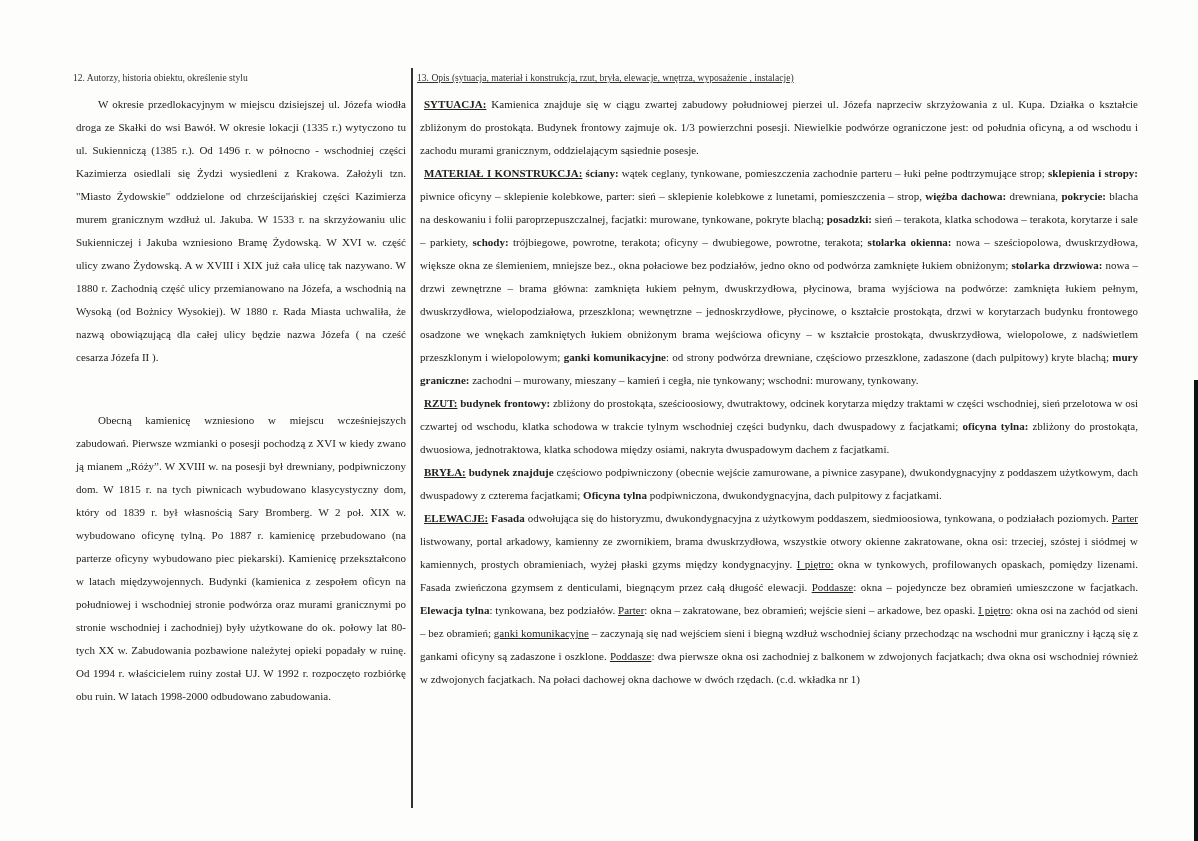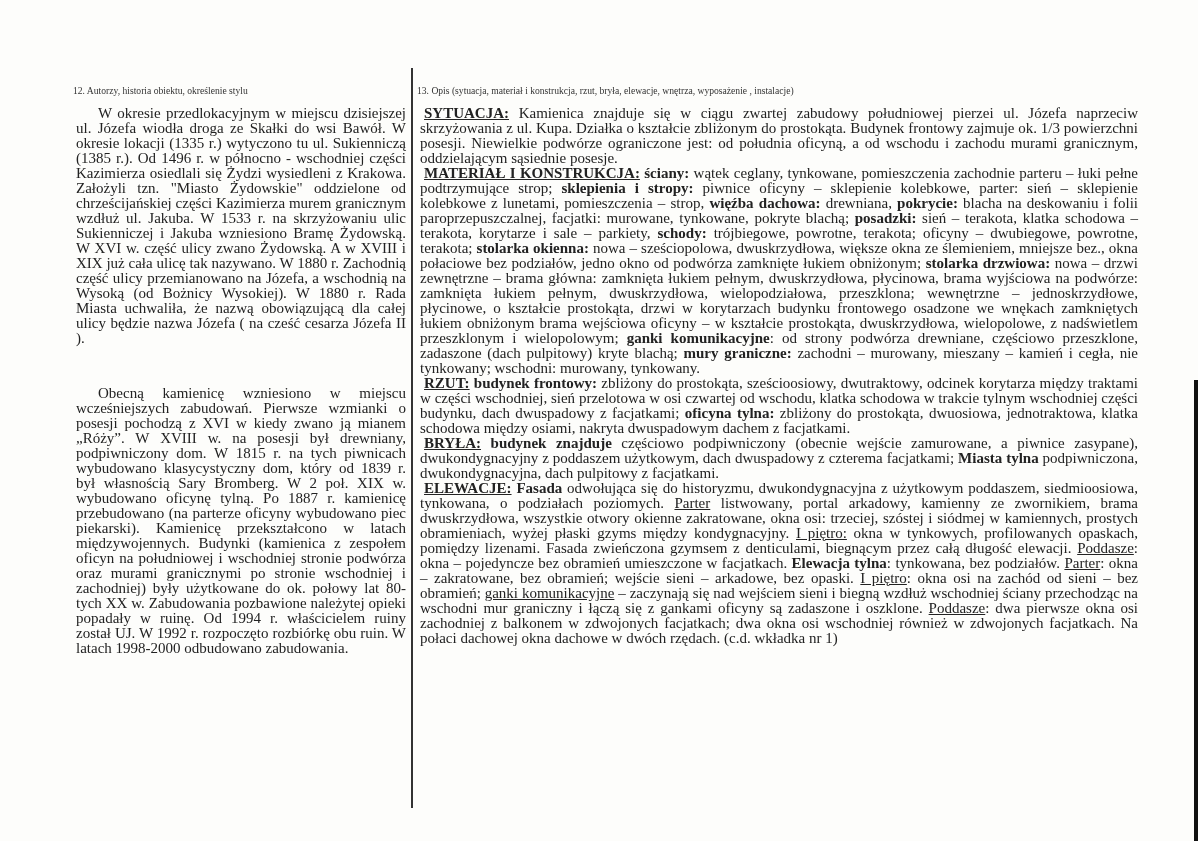"12. Autorzy, historia obiektu," .caption { margin: 13px 0 10px 0 -> 0 0 10px 0 }
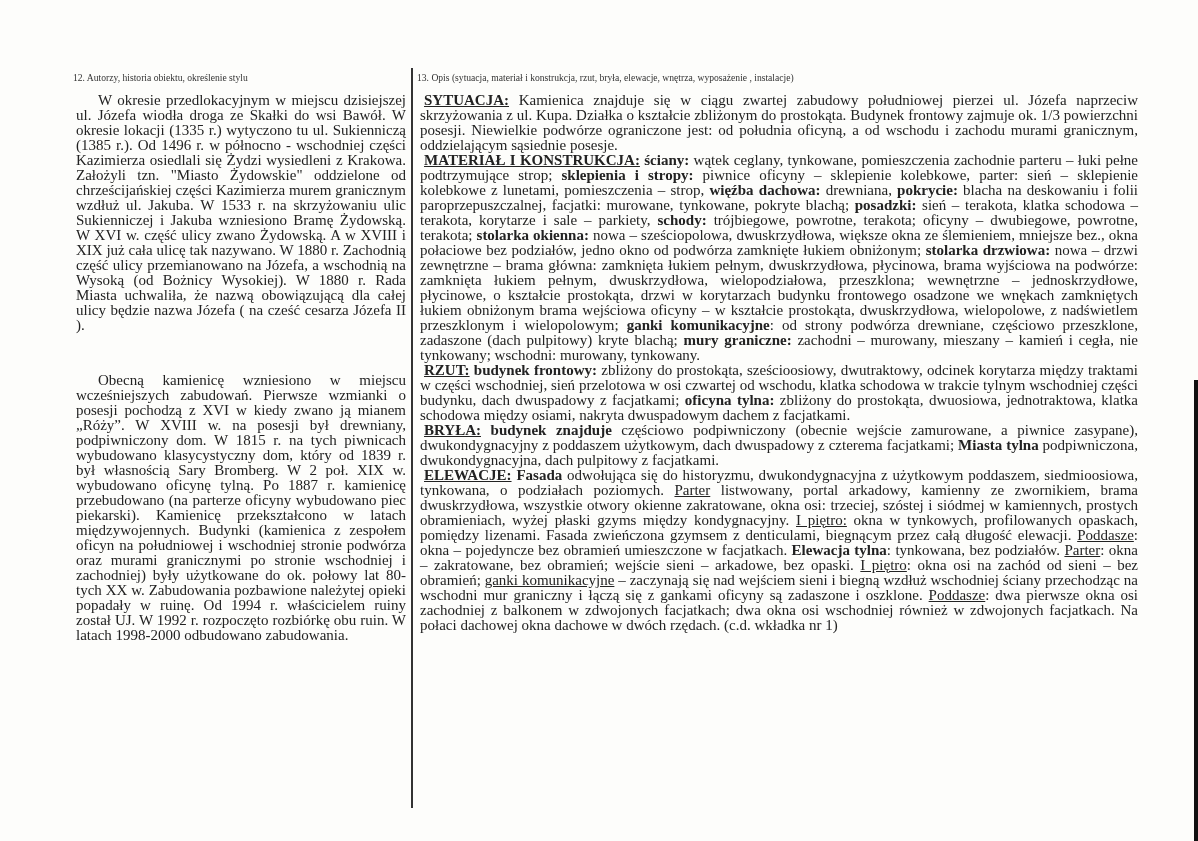"13. Opis (sytuacja, materiał i" .right-col .caption { text-decoration: none -> underline }
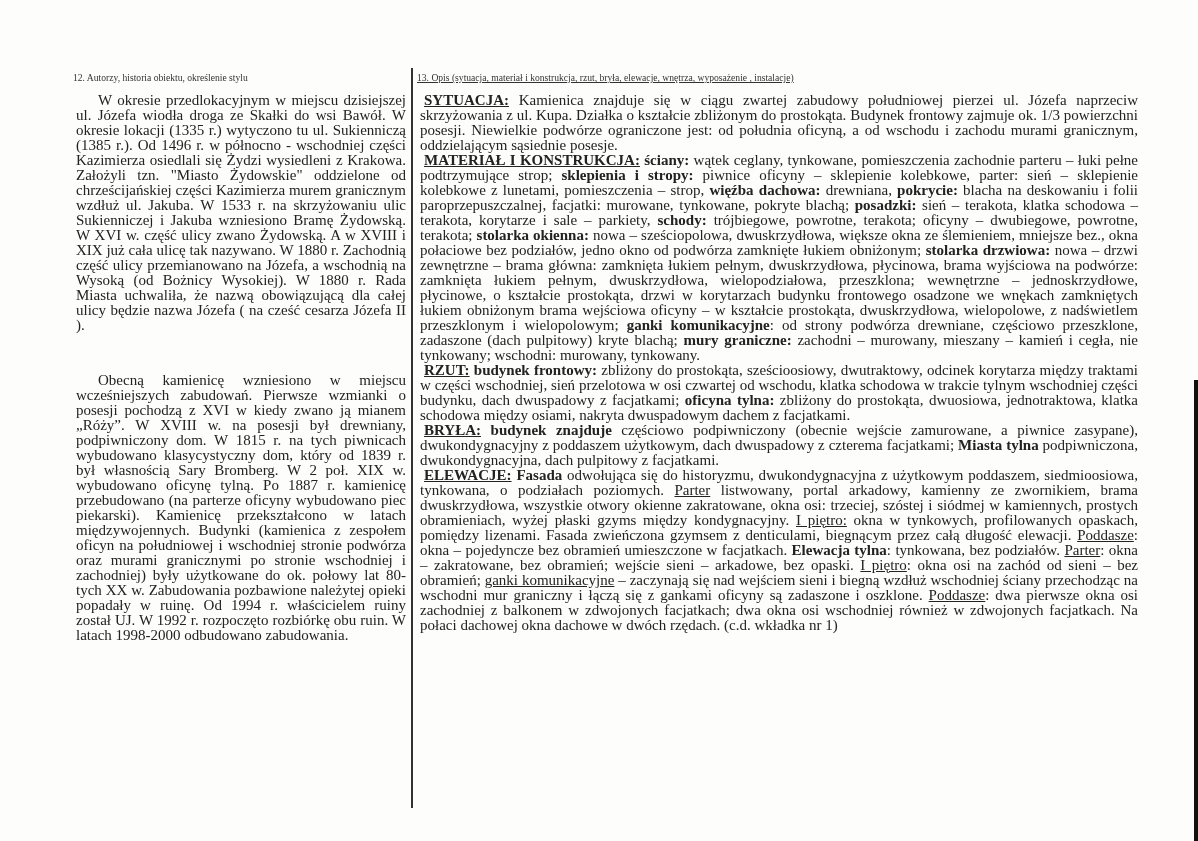"W okresie przedlokacyjnym w miejscu" .body-text { font-size: 15px -> 11px; line-height: 15px -> 23px }
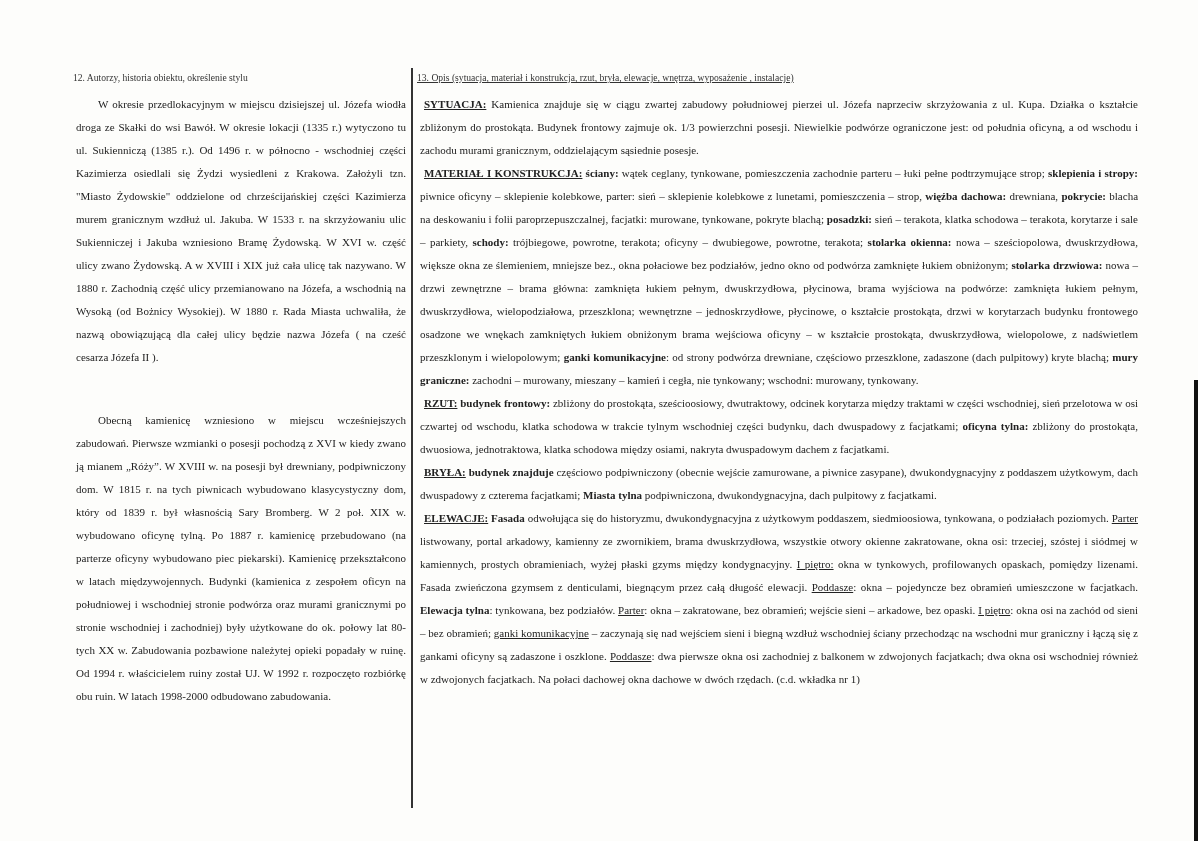"Miasta tylna" b { text: Miasta -> Oficyna }
